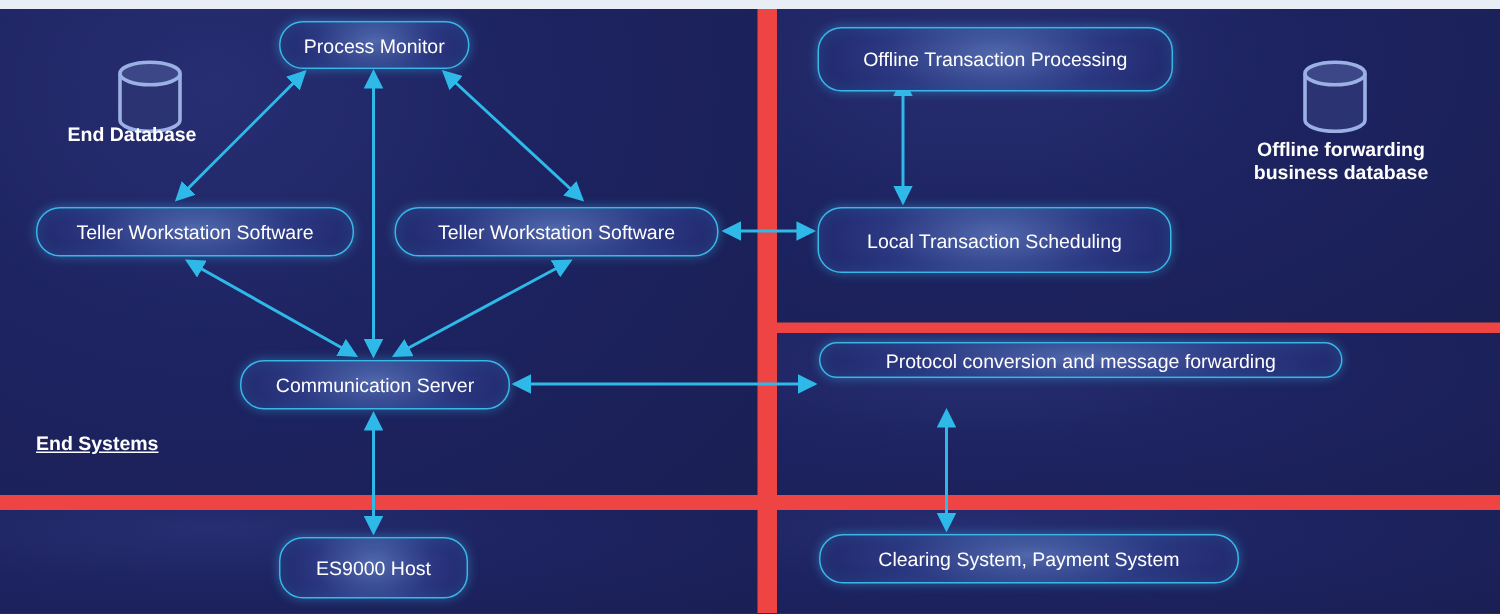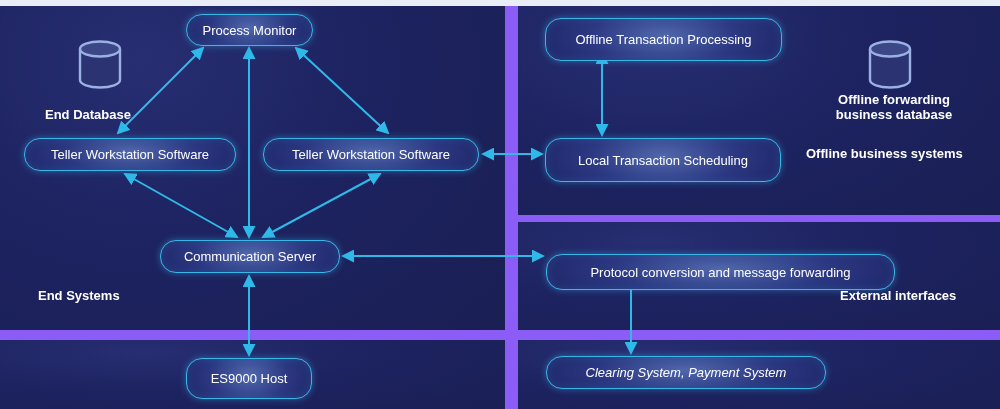"Process Monitor" .stage { background: #8b5cf6 -> #ef4444 }
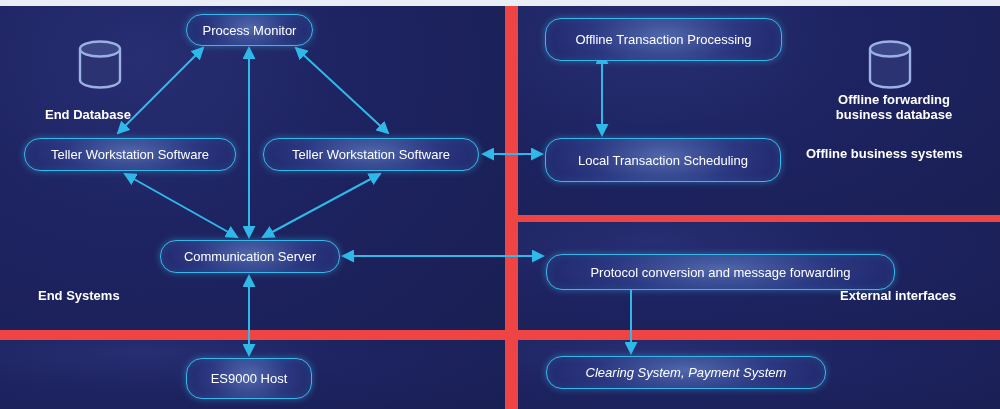"End Database" div.lbl { top: 107px -> 82px }
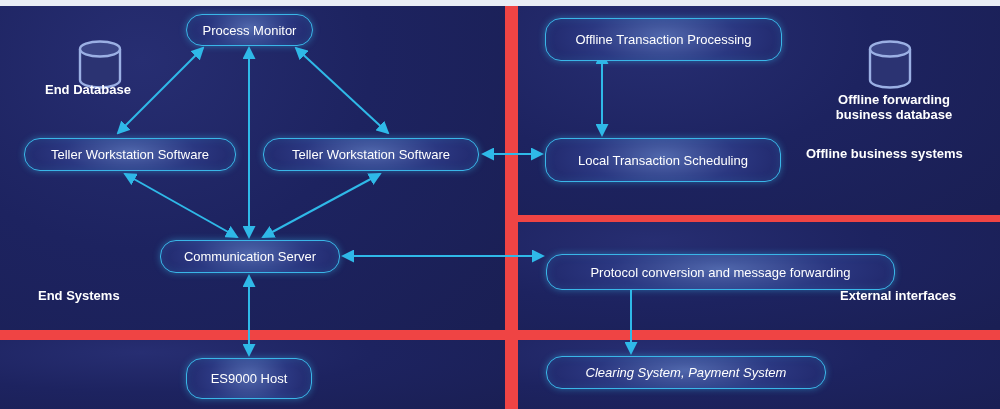"Offline business systems" div.lbl { html: <div>Offline business systems</div> -> none }
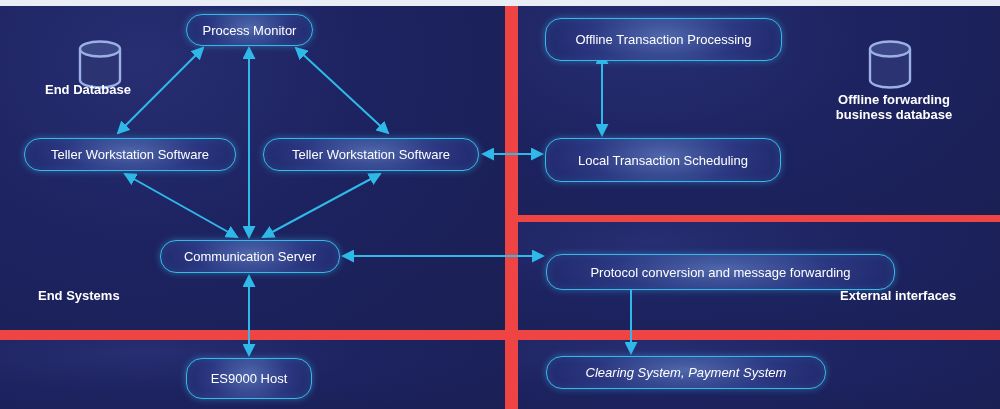"Protocol conversion and message" div.node { height: 36px -> 24px; top: 254px -> 228px }
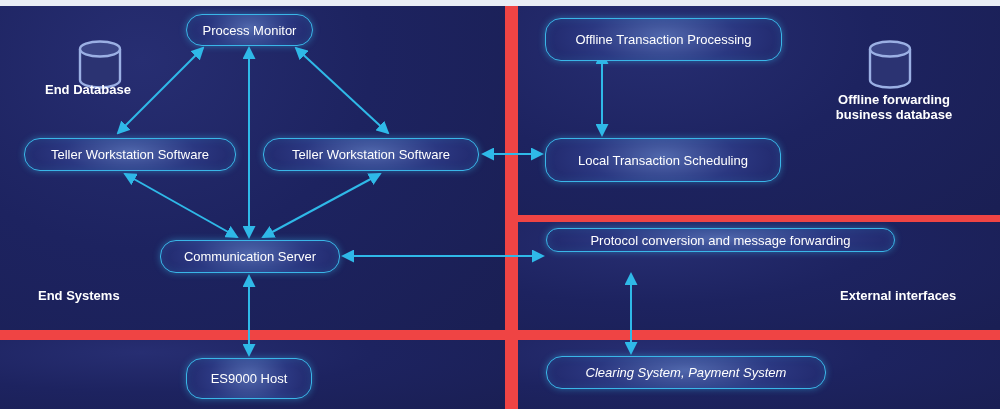"End Systems" div.lbl { left: 38px -> 24px; text-decoration: none -> underline }
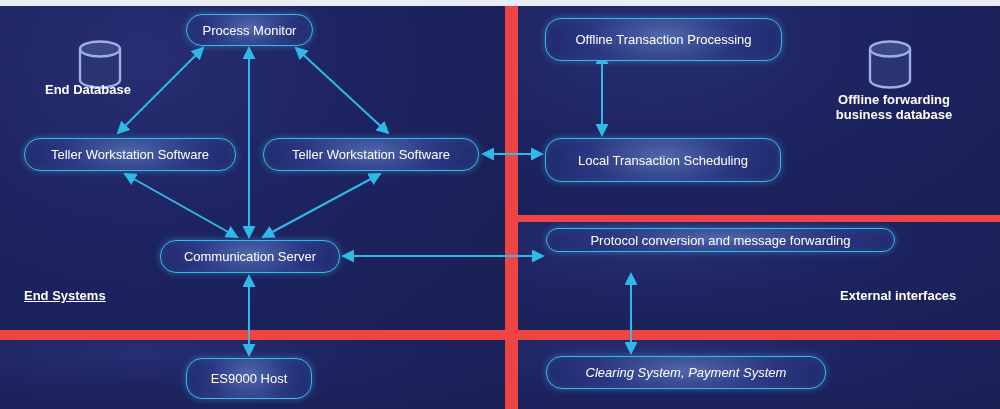"External interfaces" div.lbl { html: <div>External interfaces</div> -> none }
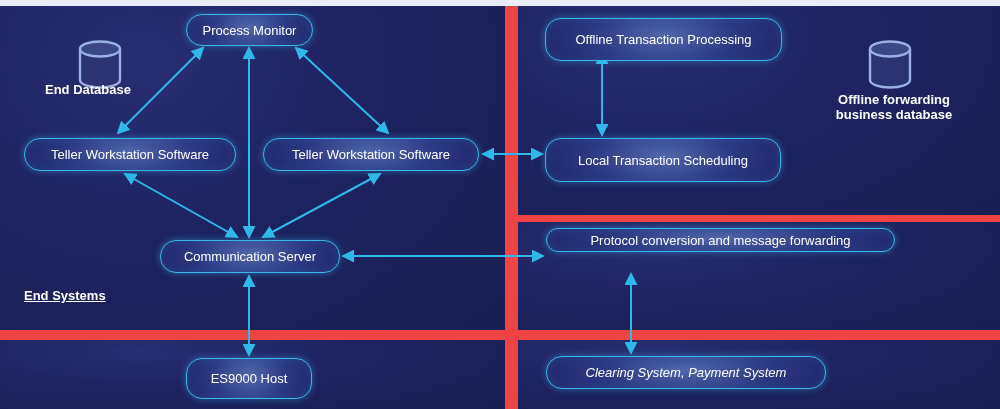"Clearing System, Payment System" div.node { font-style: italic -> none }
